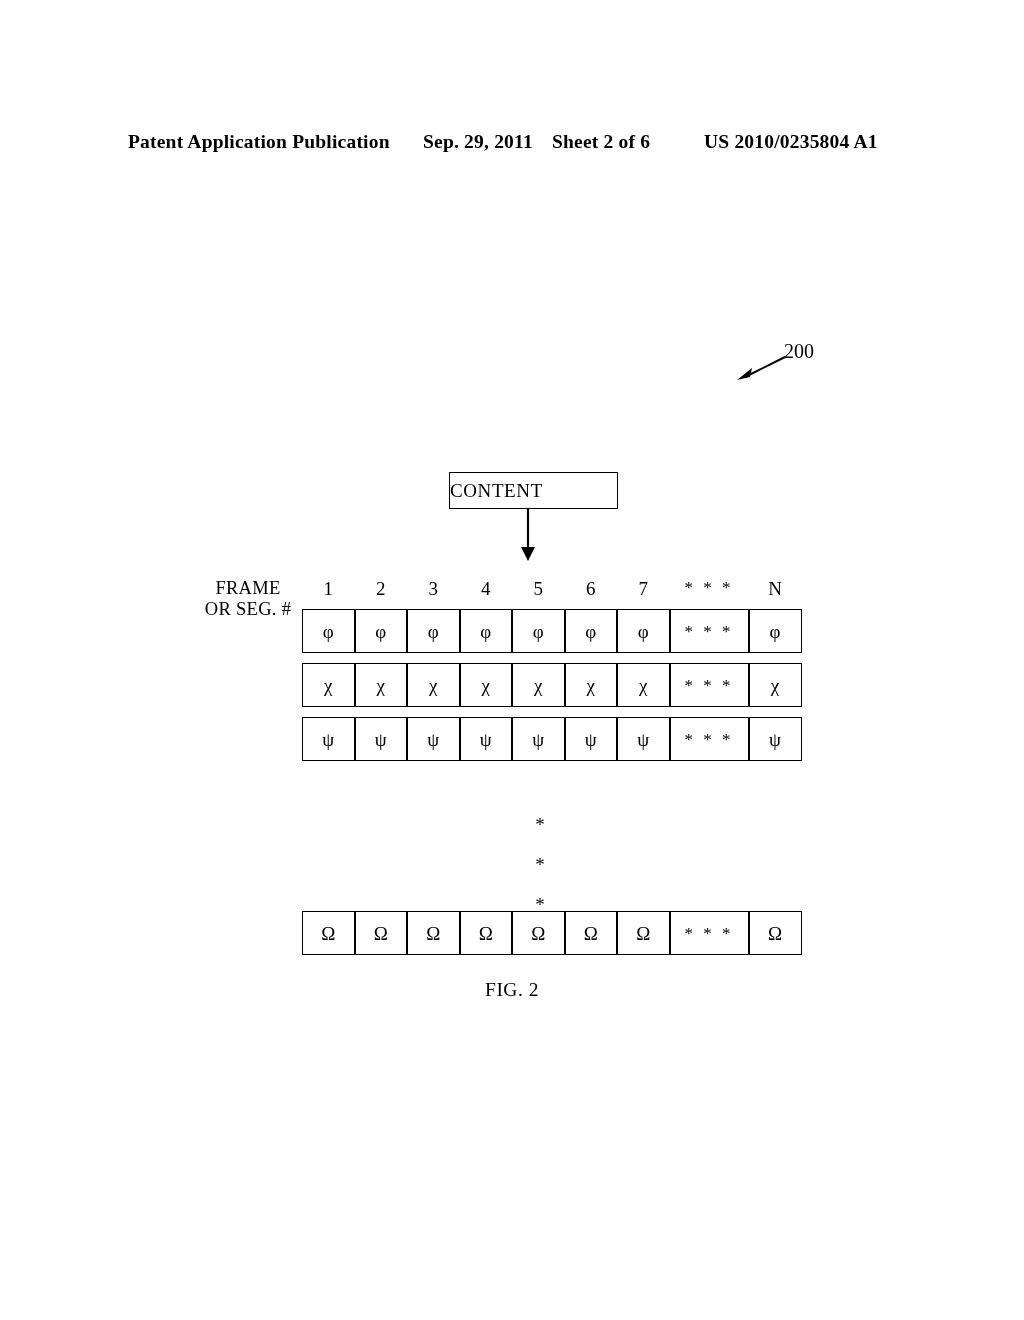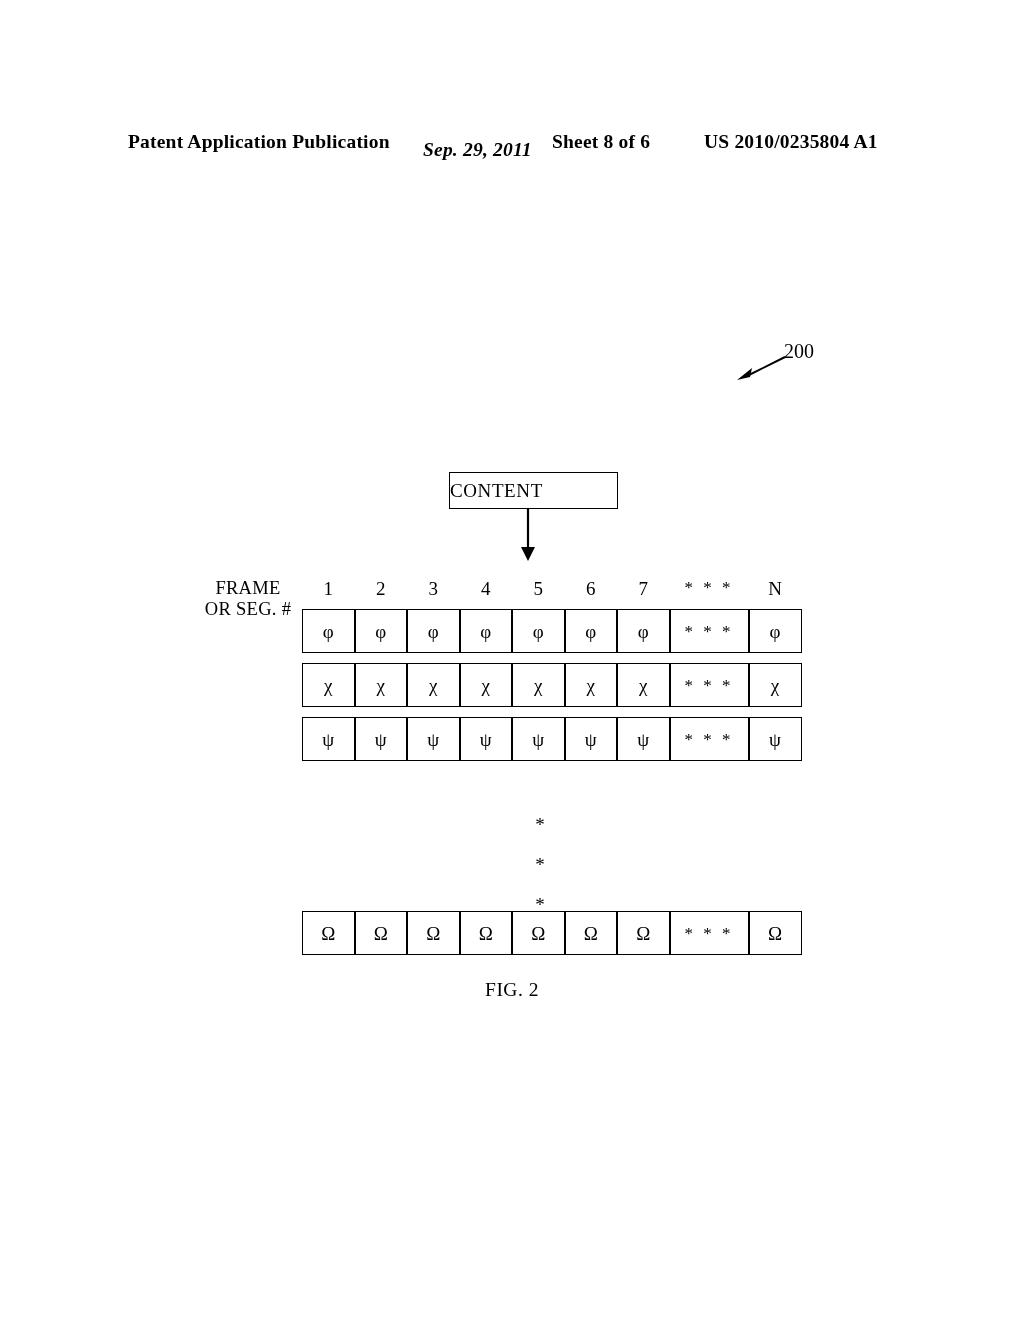"Sep. 29, 2011" .hdr-date { font-style: italic -> none; top: 8px -> 0 }
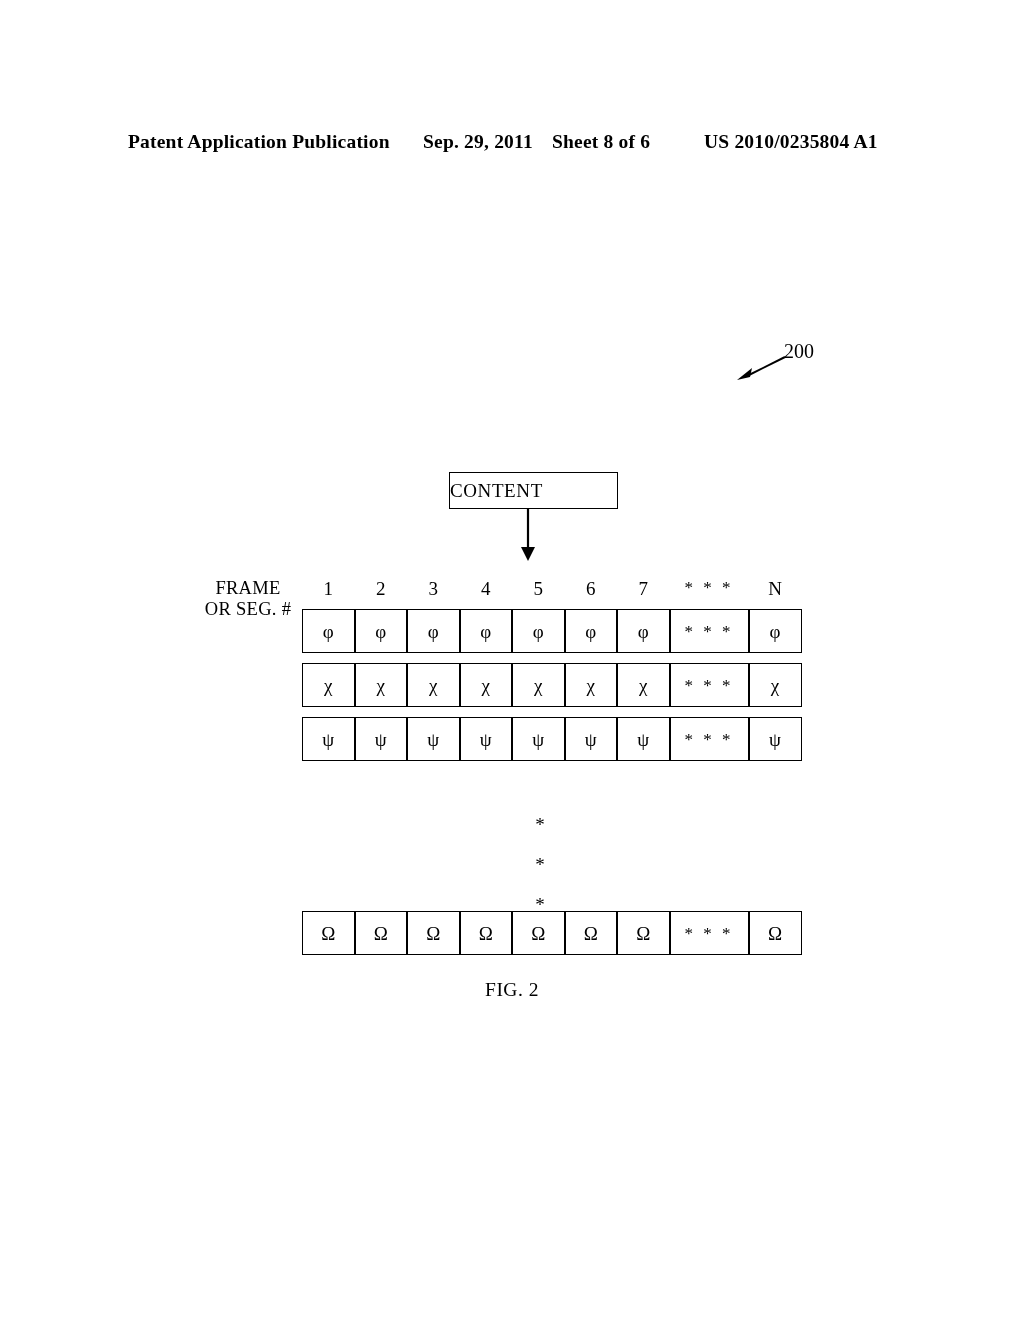"Sheet 8 of 6" span.hdr-sheet { text: 8 -> 2 }
